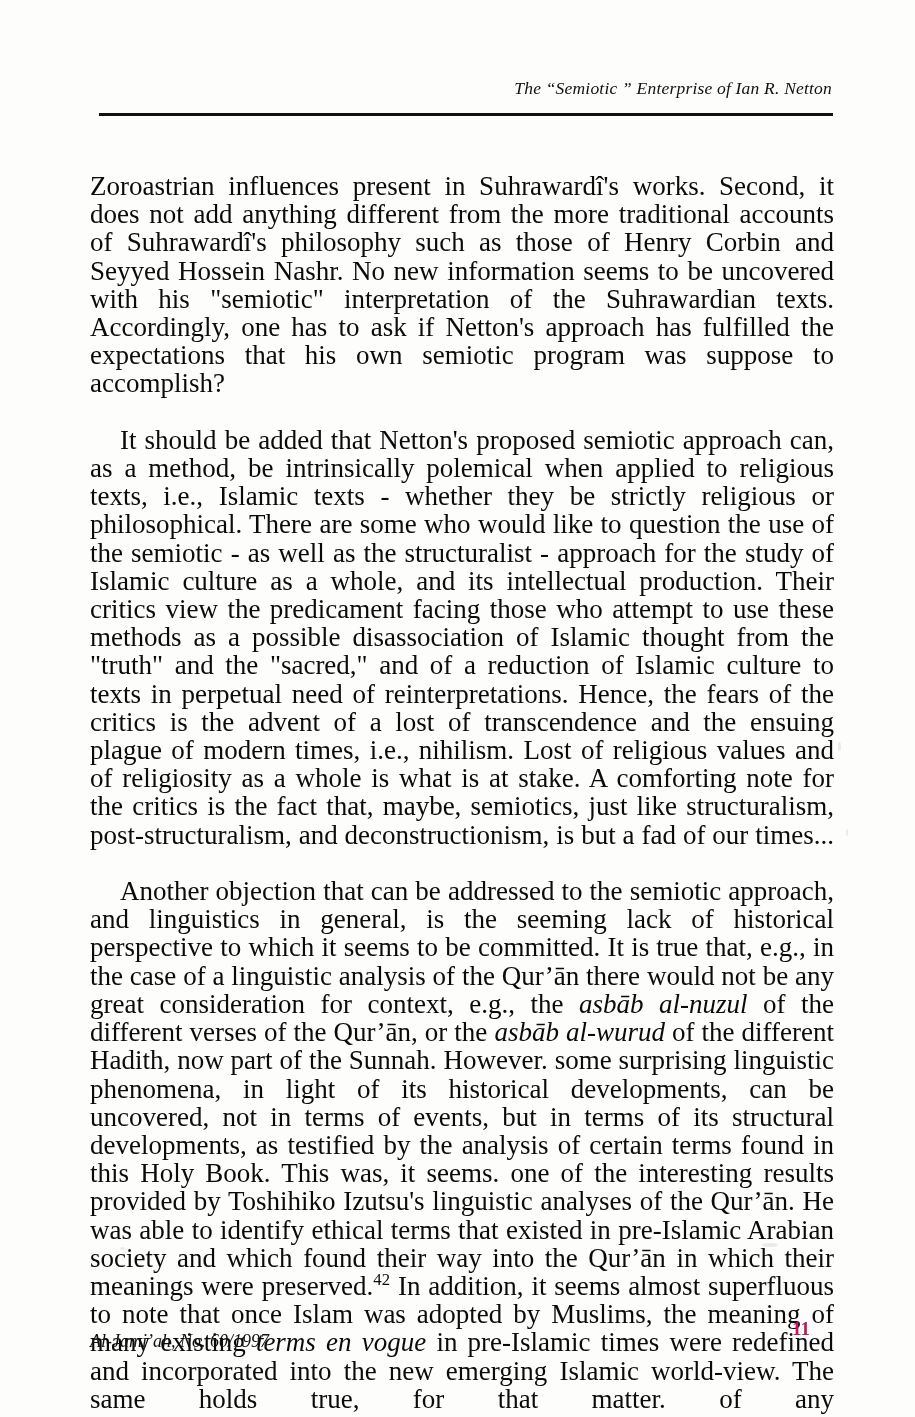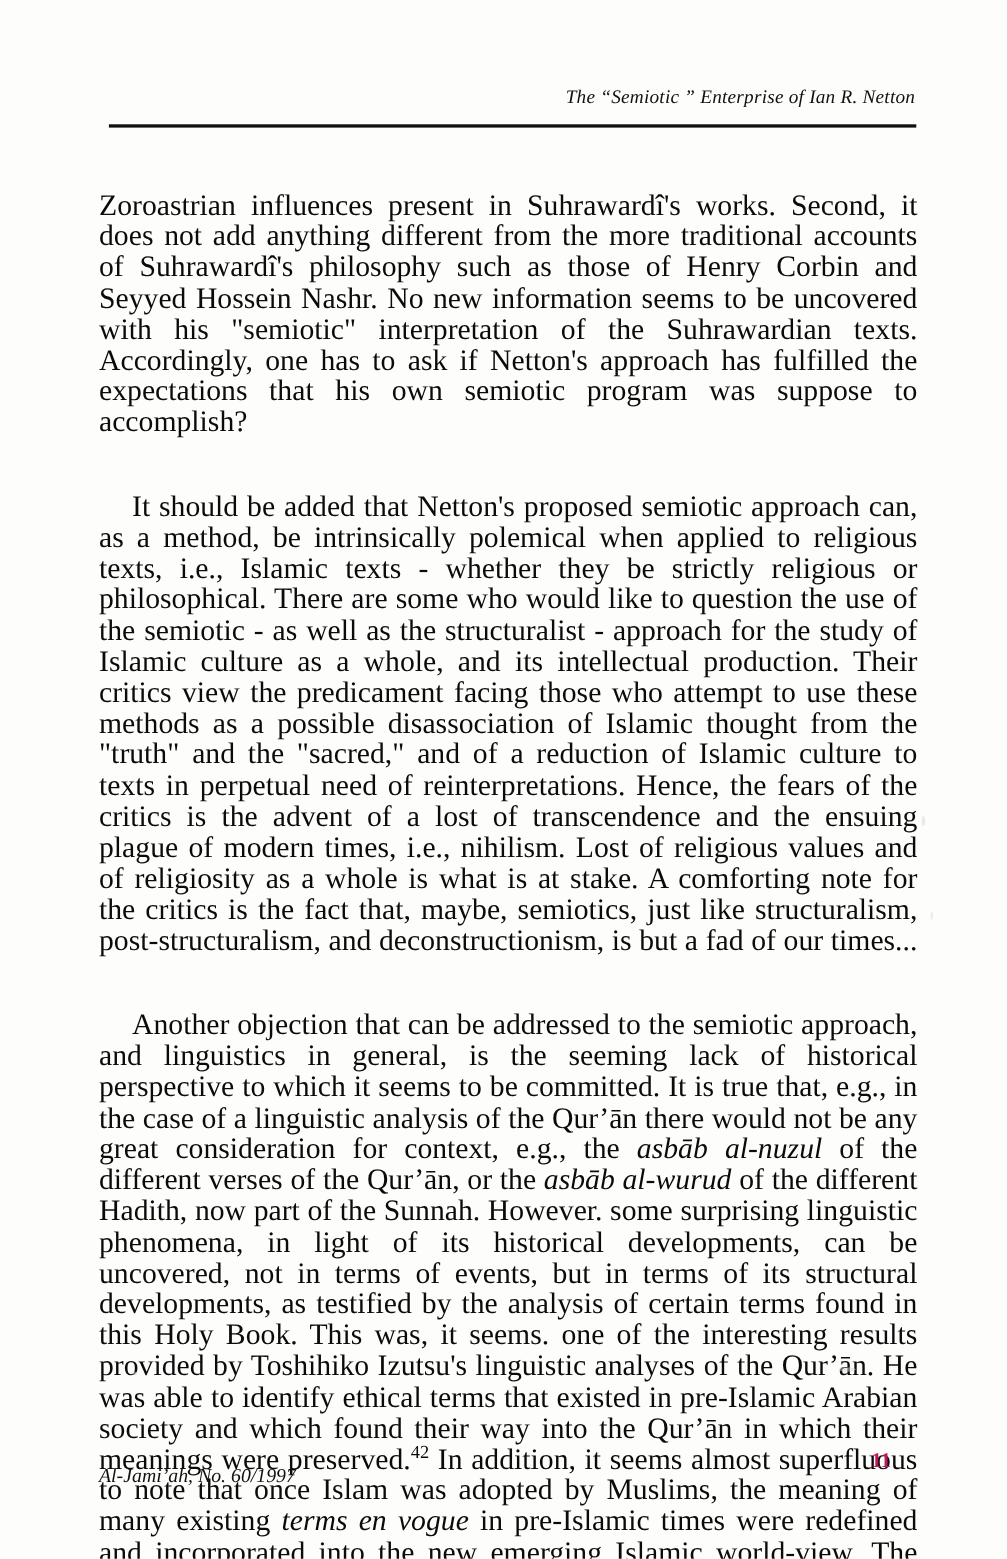"It should be added that" .para.indented { margin-top: 20px -> none }
